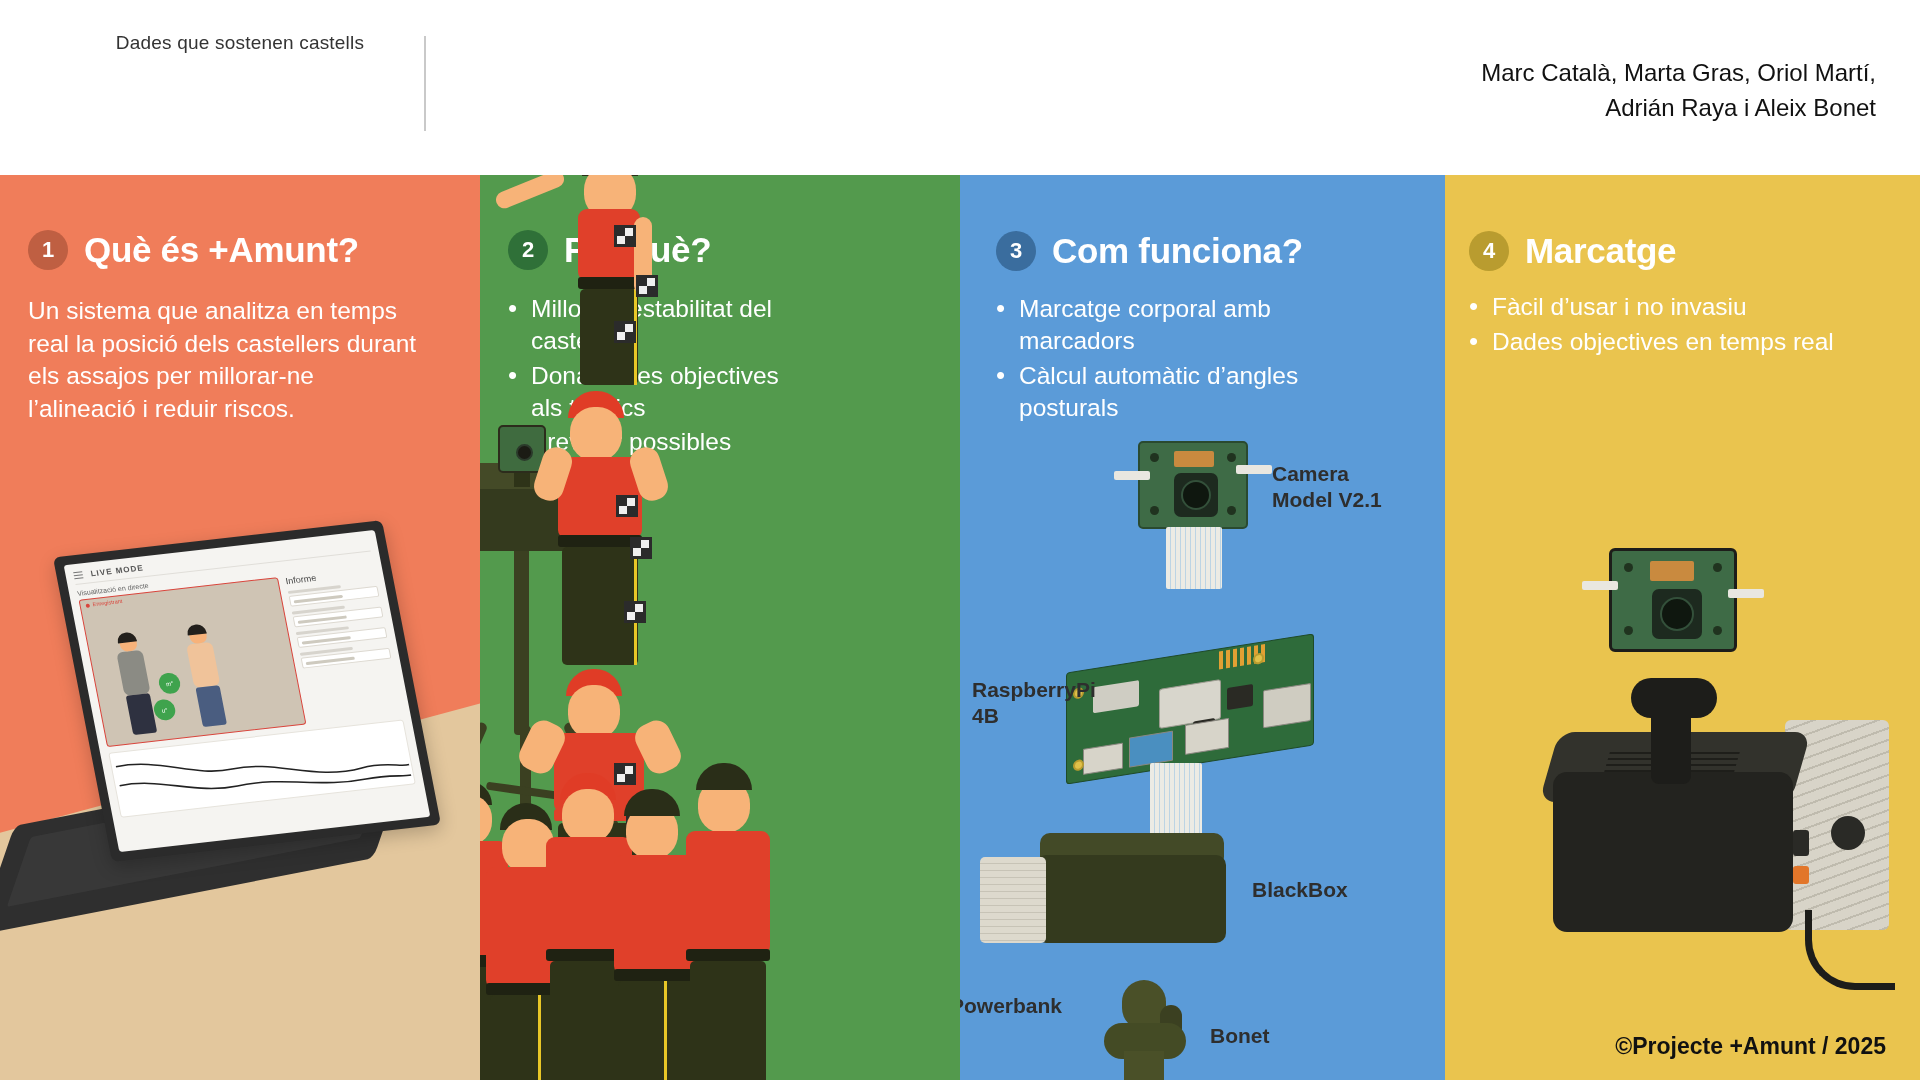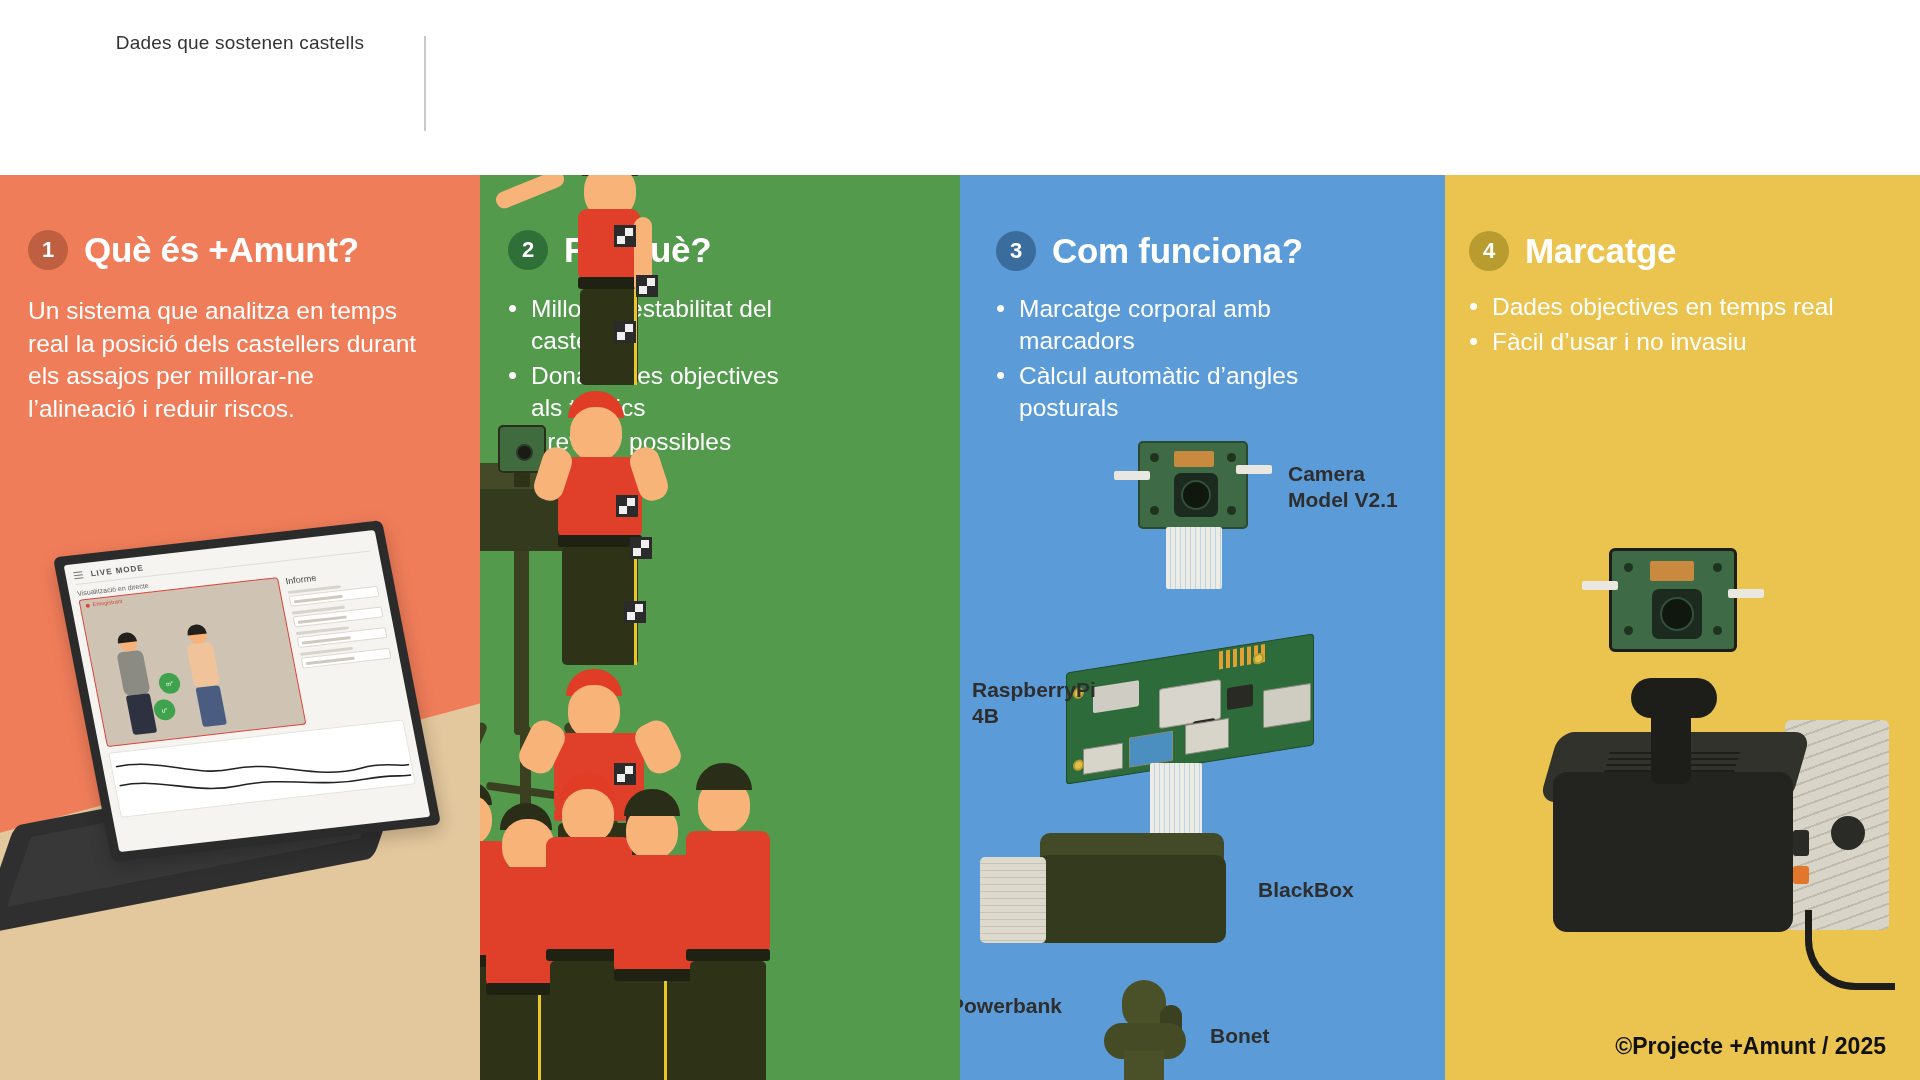"Marc Català, Marta Gras, Oriol" div { html: none -> <div> <div>Marc Català, Marta Gras, Oriol Martí,</div> <div>Adrián Raya i Aleix Bonet</div> </div> }
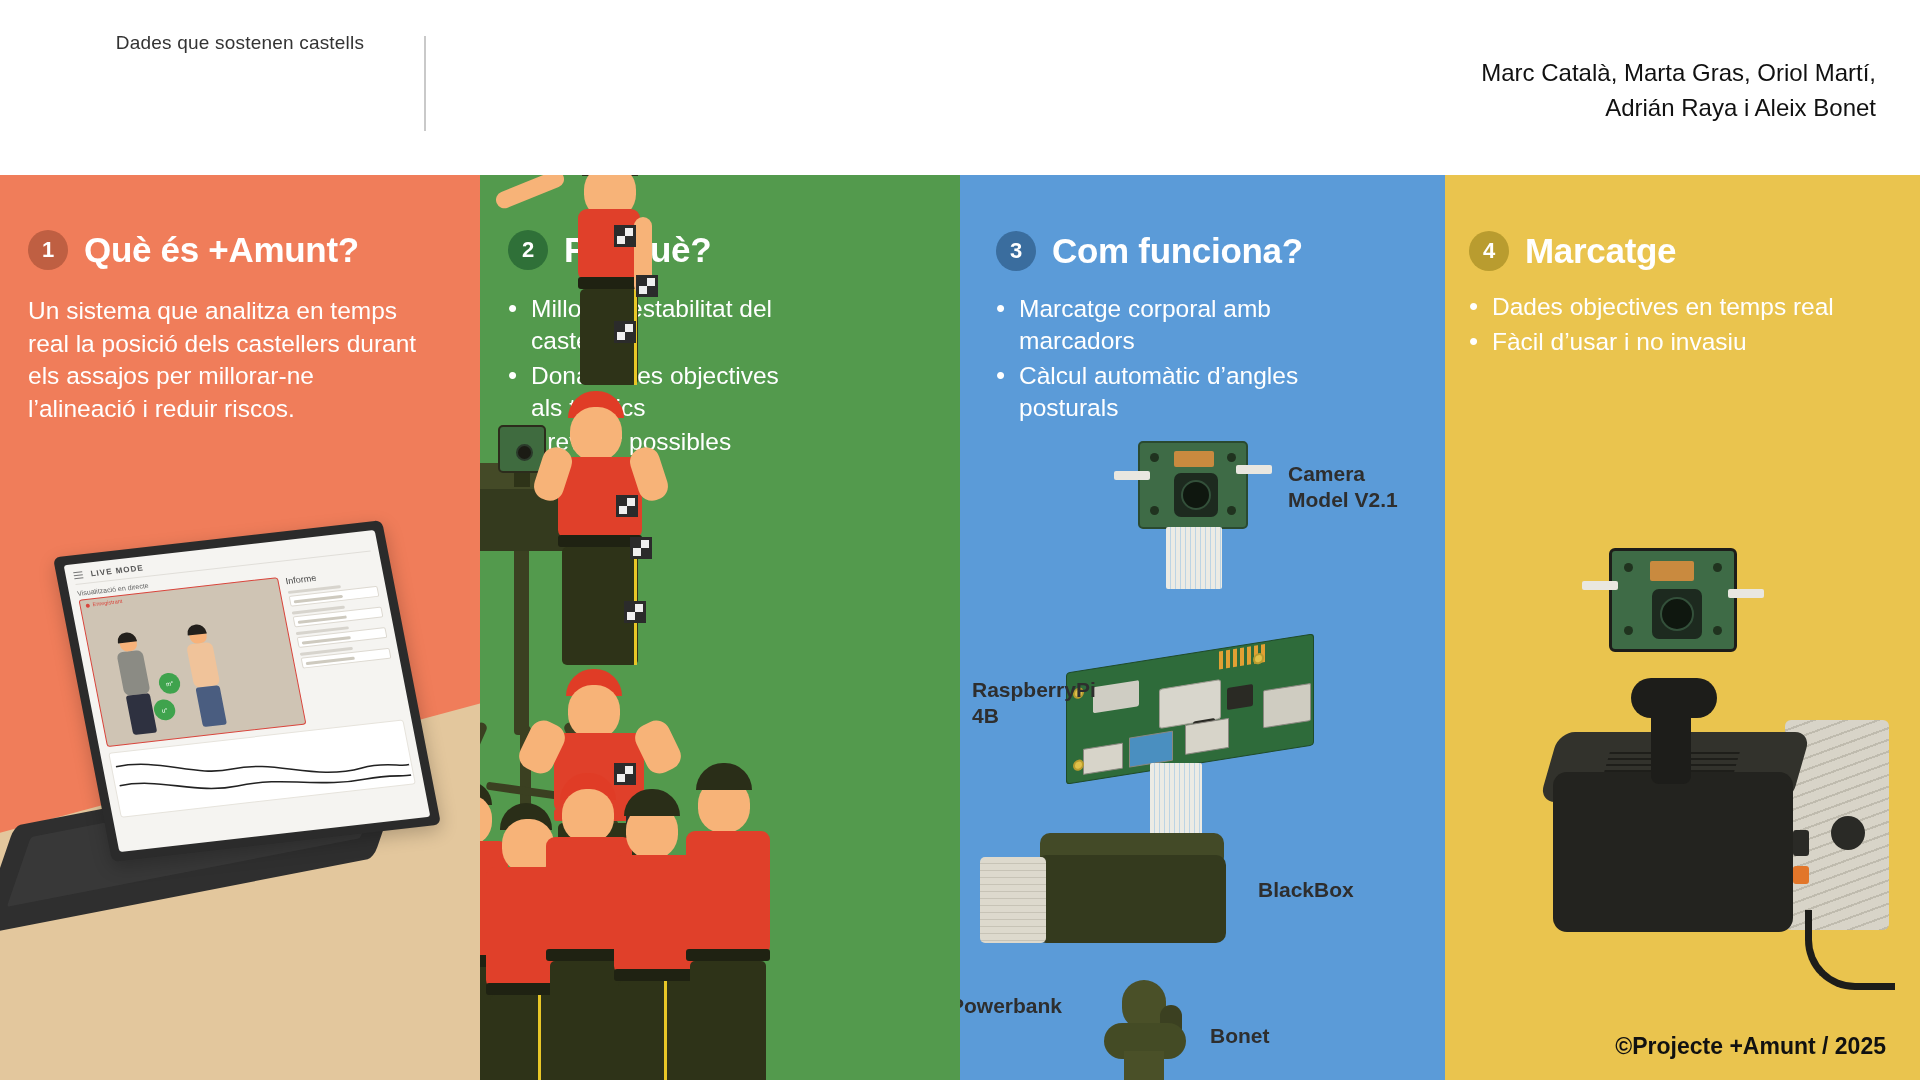"Dades objectives en temps real" li { order: before "Fàcil d’usar i no invasiu" -> after "Fàcil d’usar i no invasiu" }
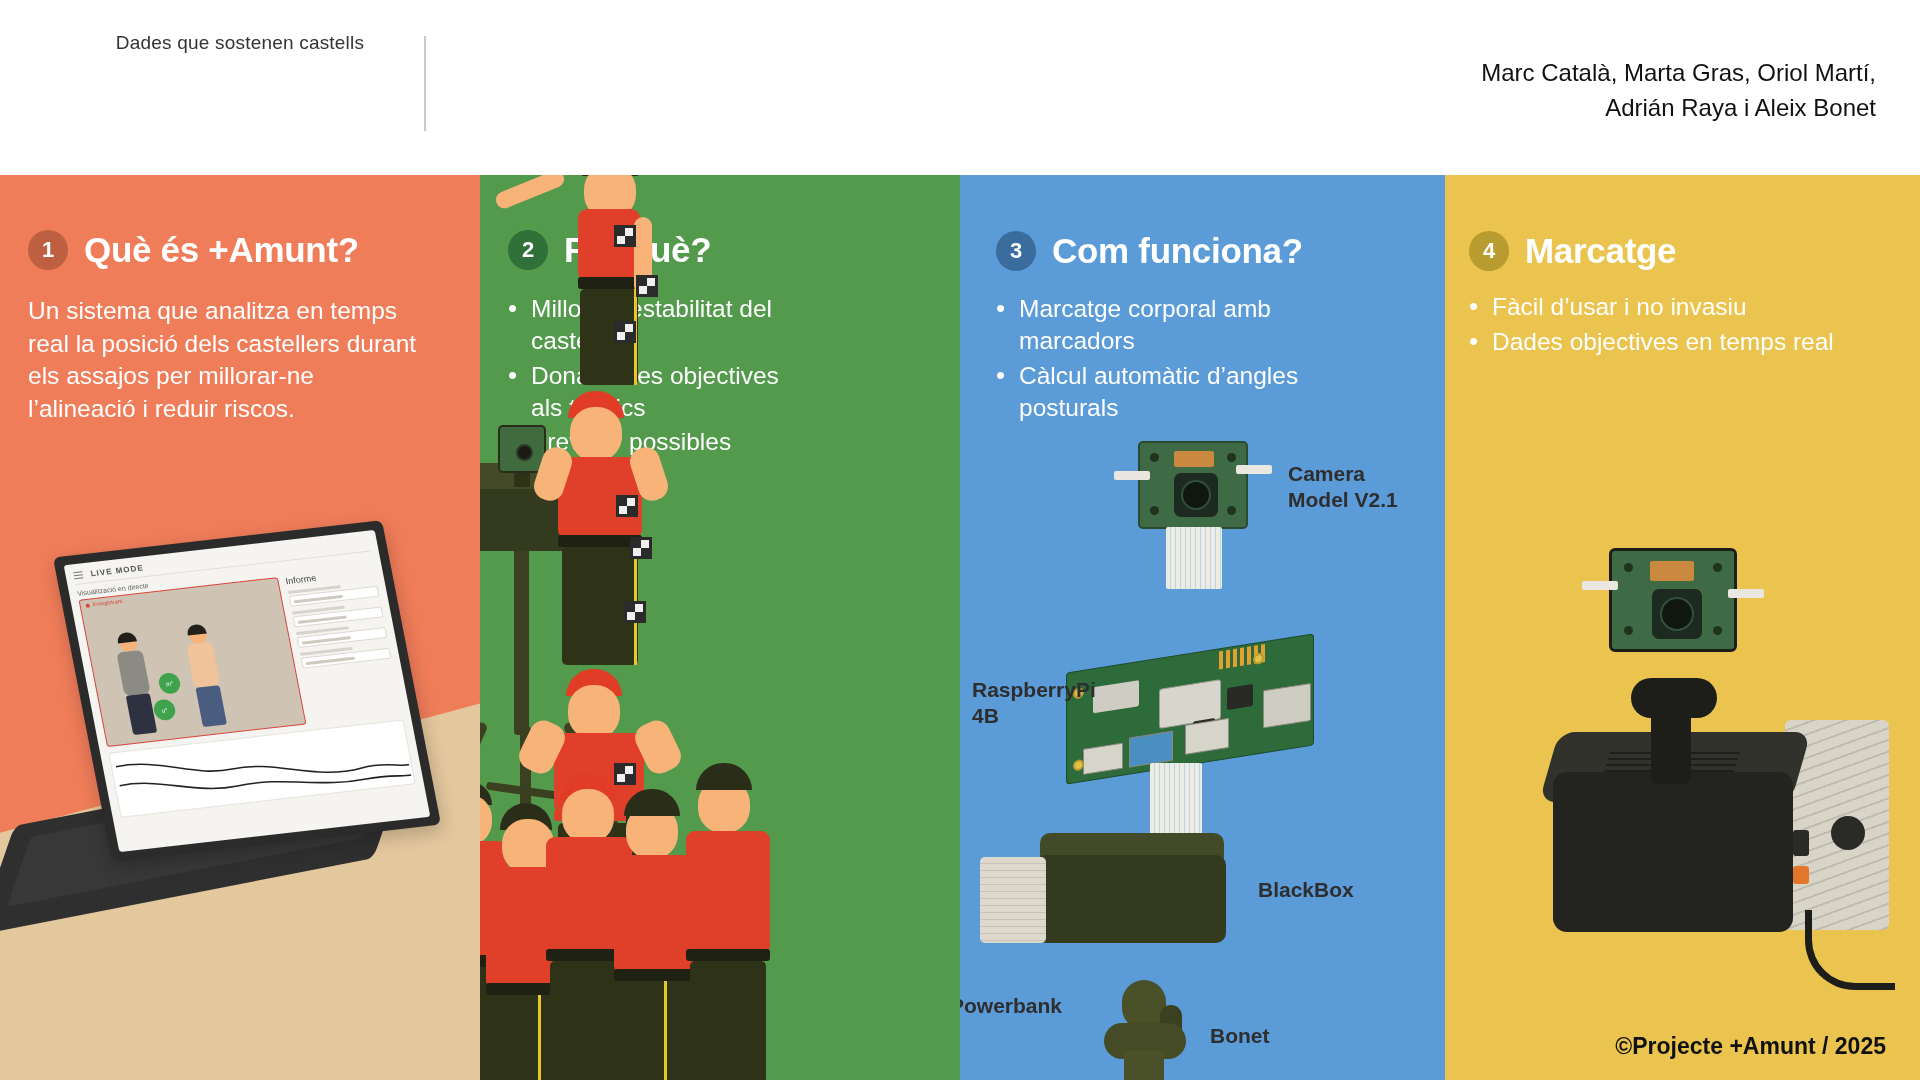"Camera" div.lbl3 { left: 328px -> 312px }
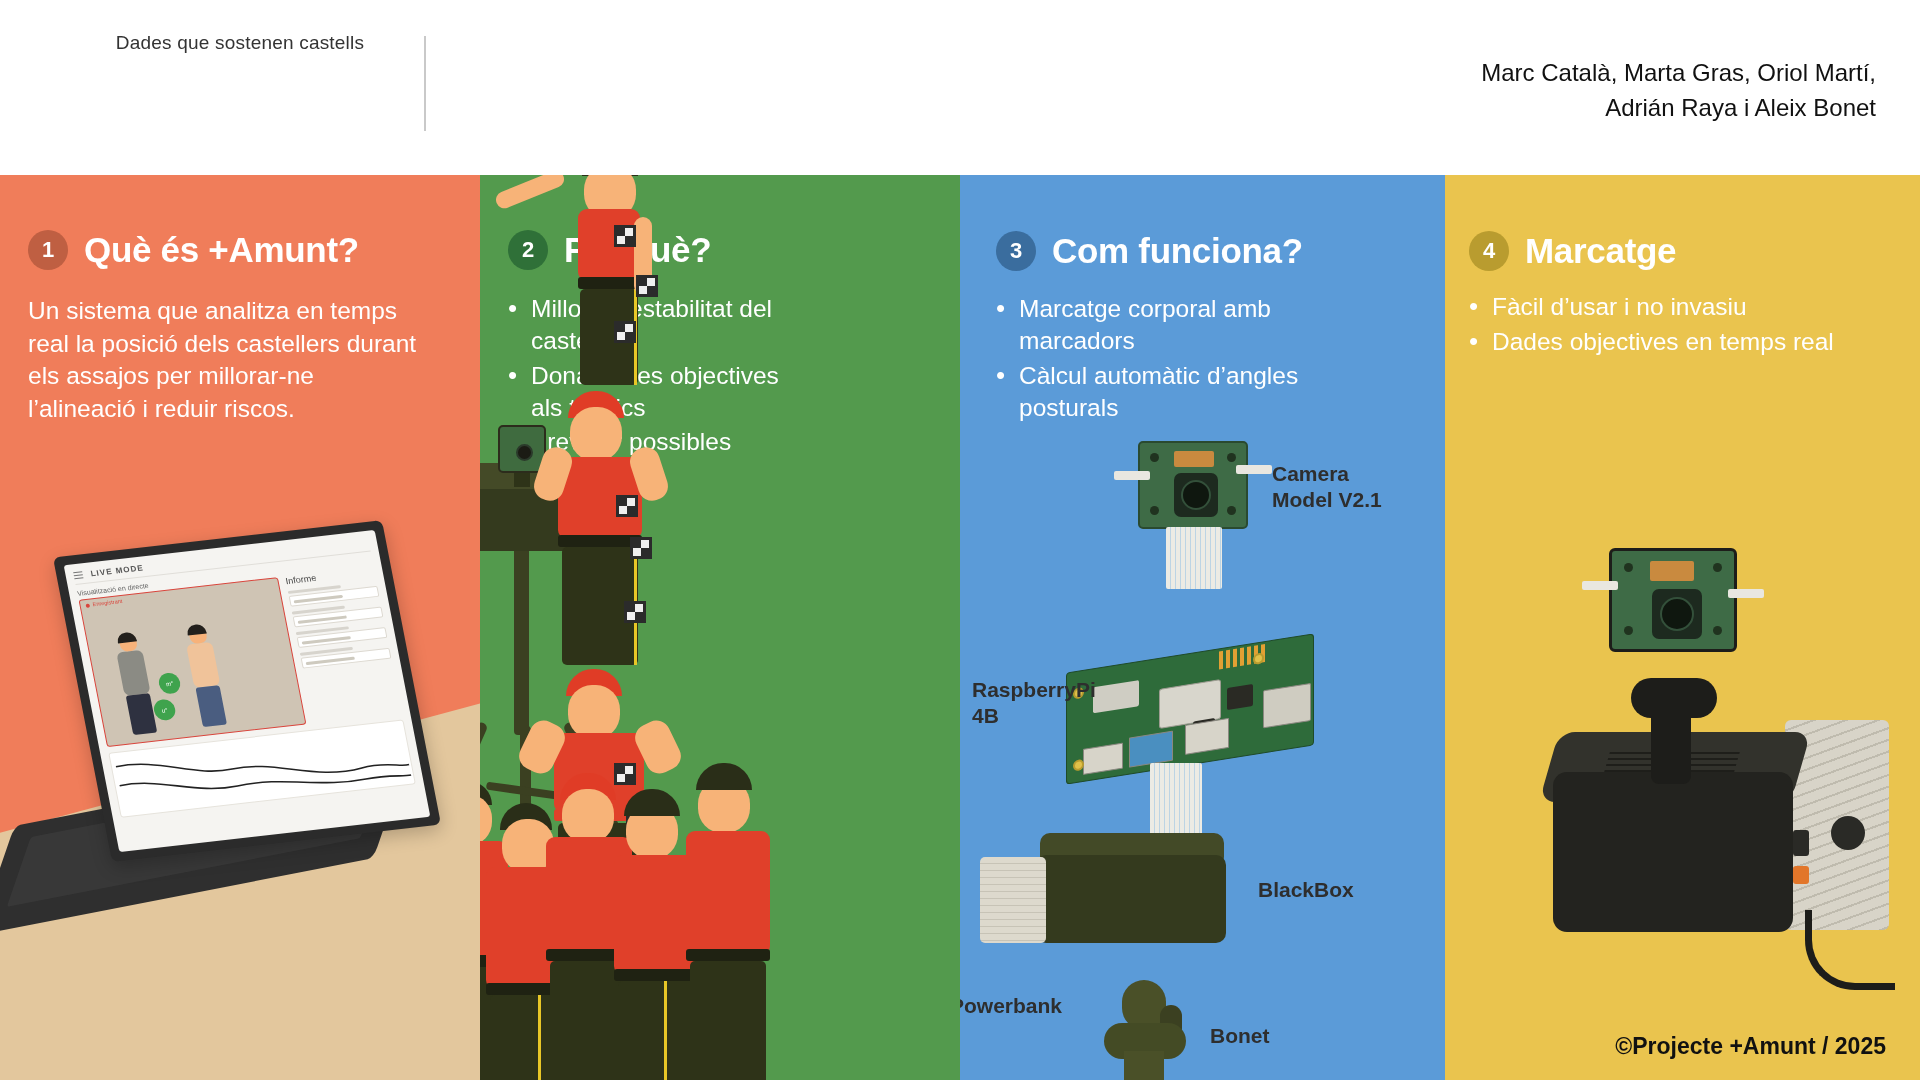"BlackBox" div.lbl3 { left: 298px -> 292px }
